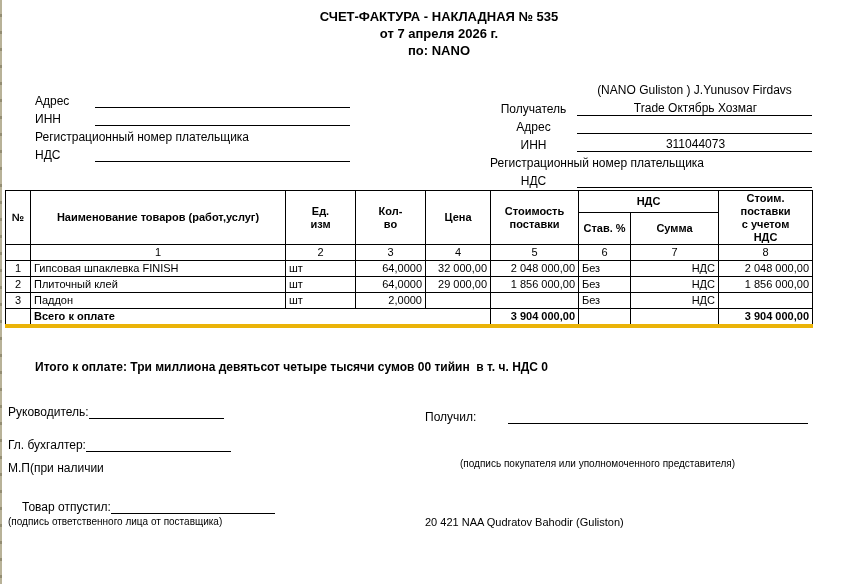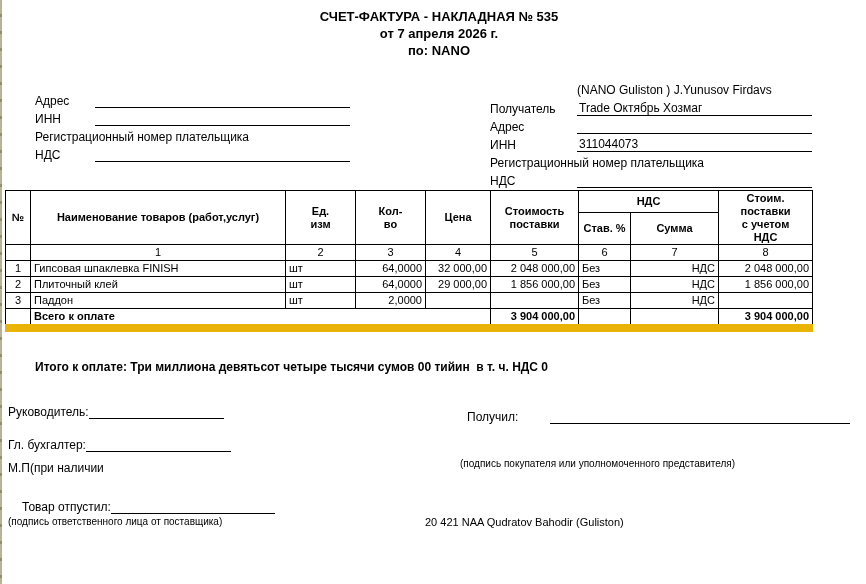"(NANO Guliston ) J.Yunusov Firdavs" .recipient { text-align: none -> center }
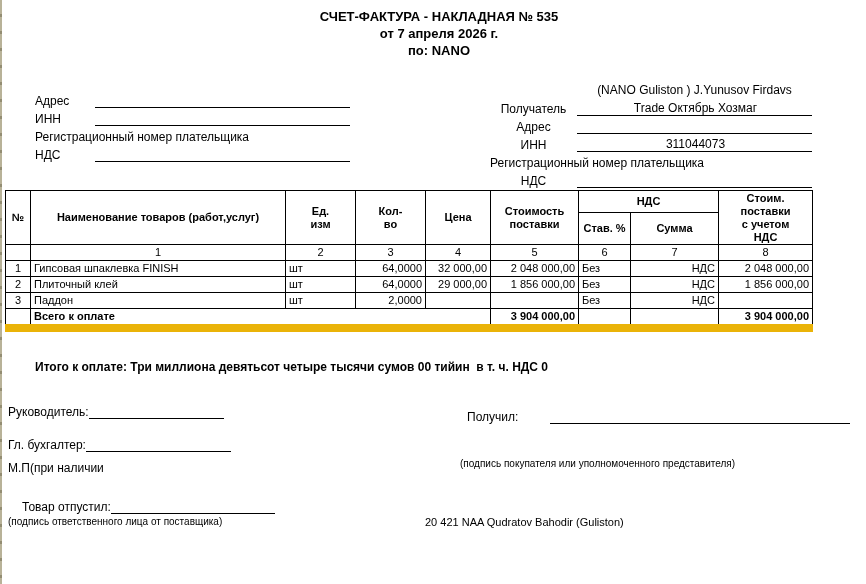"Всего к оплате" tr.totalrow td { border-bottom: 8px solid #eab308 -> 4px solid #eab308 }
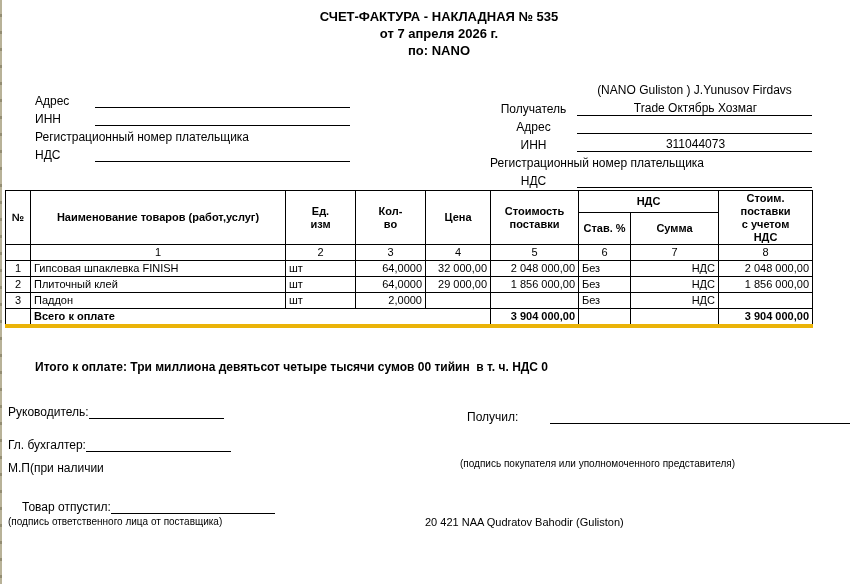"Получил:" div.sig-item { margin-left: 42px -> none }
